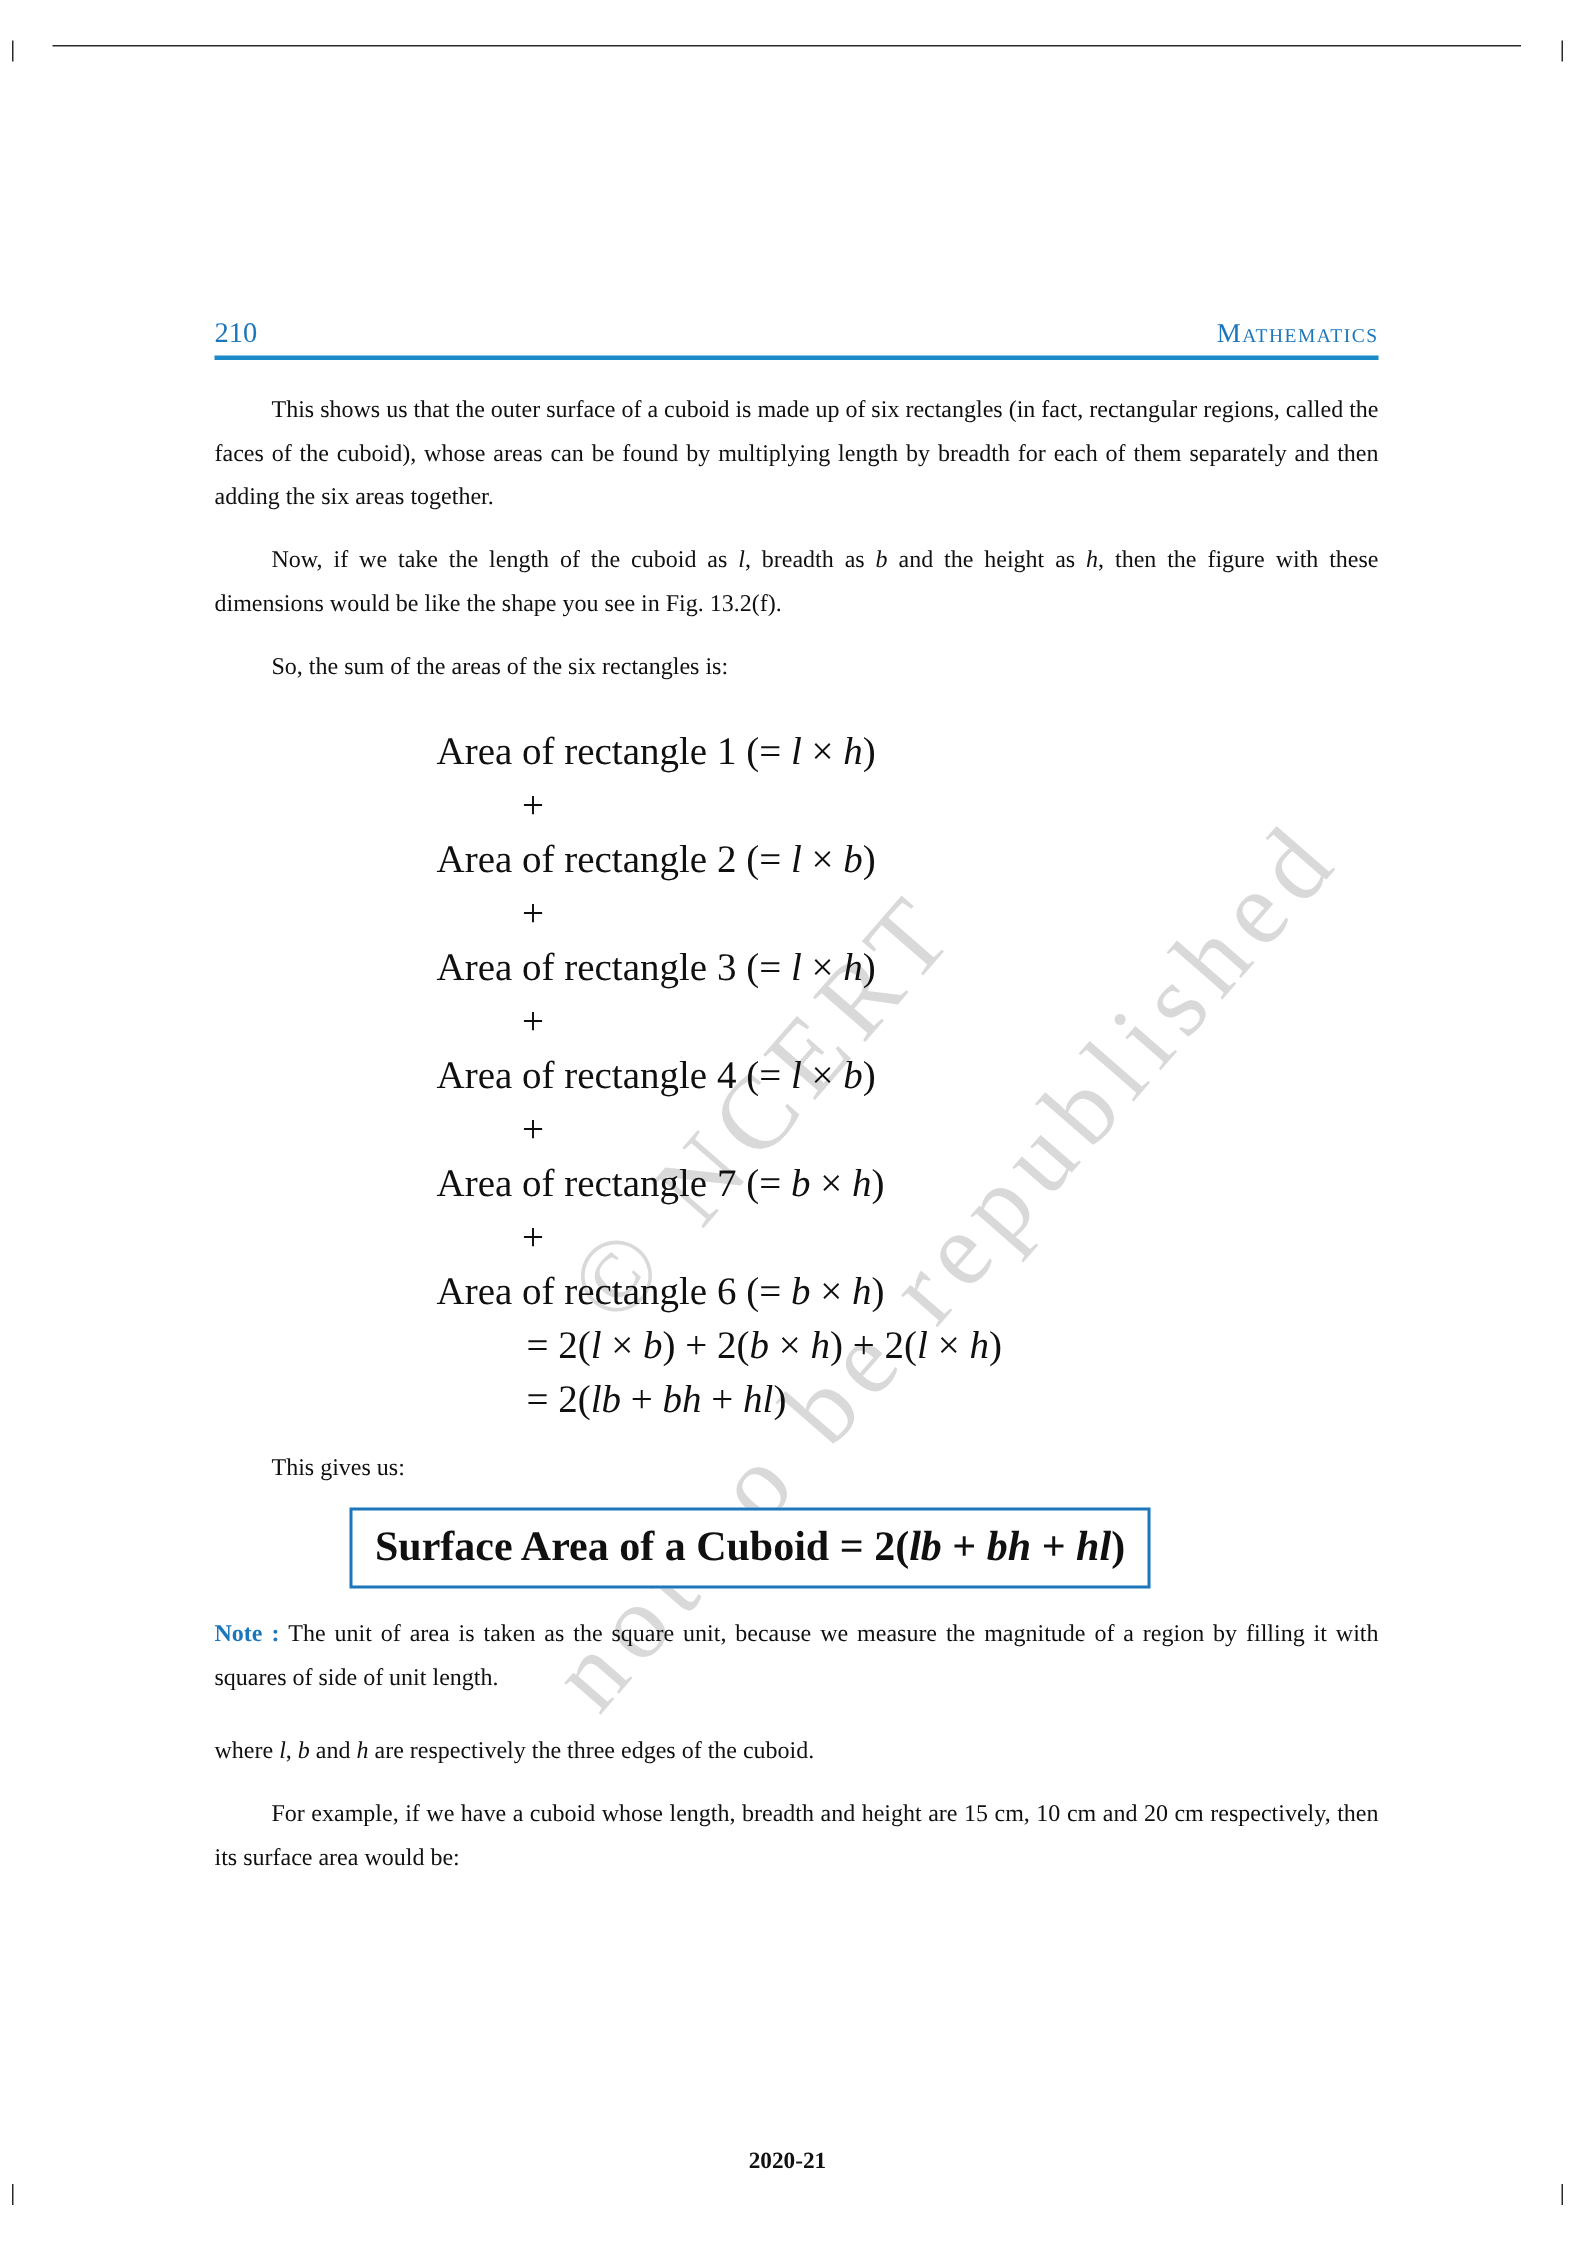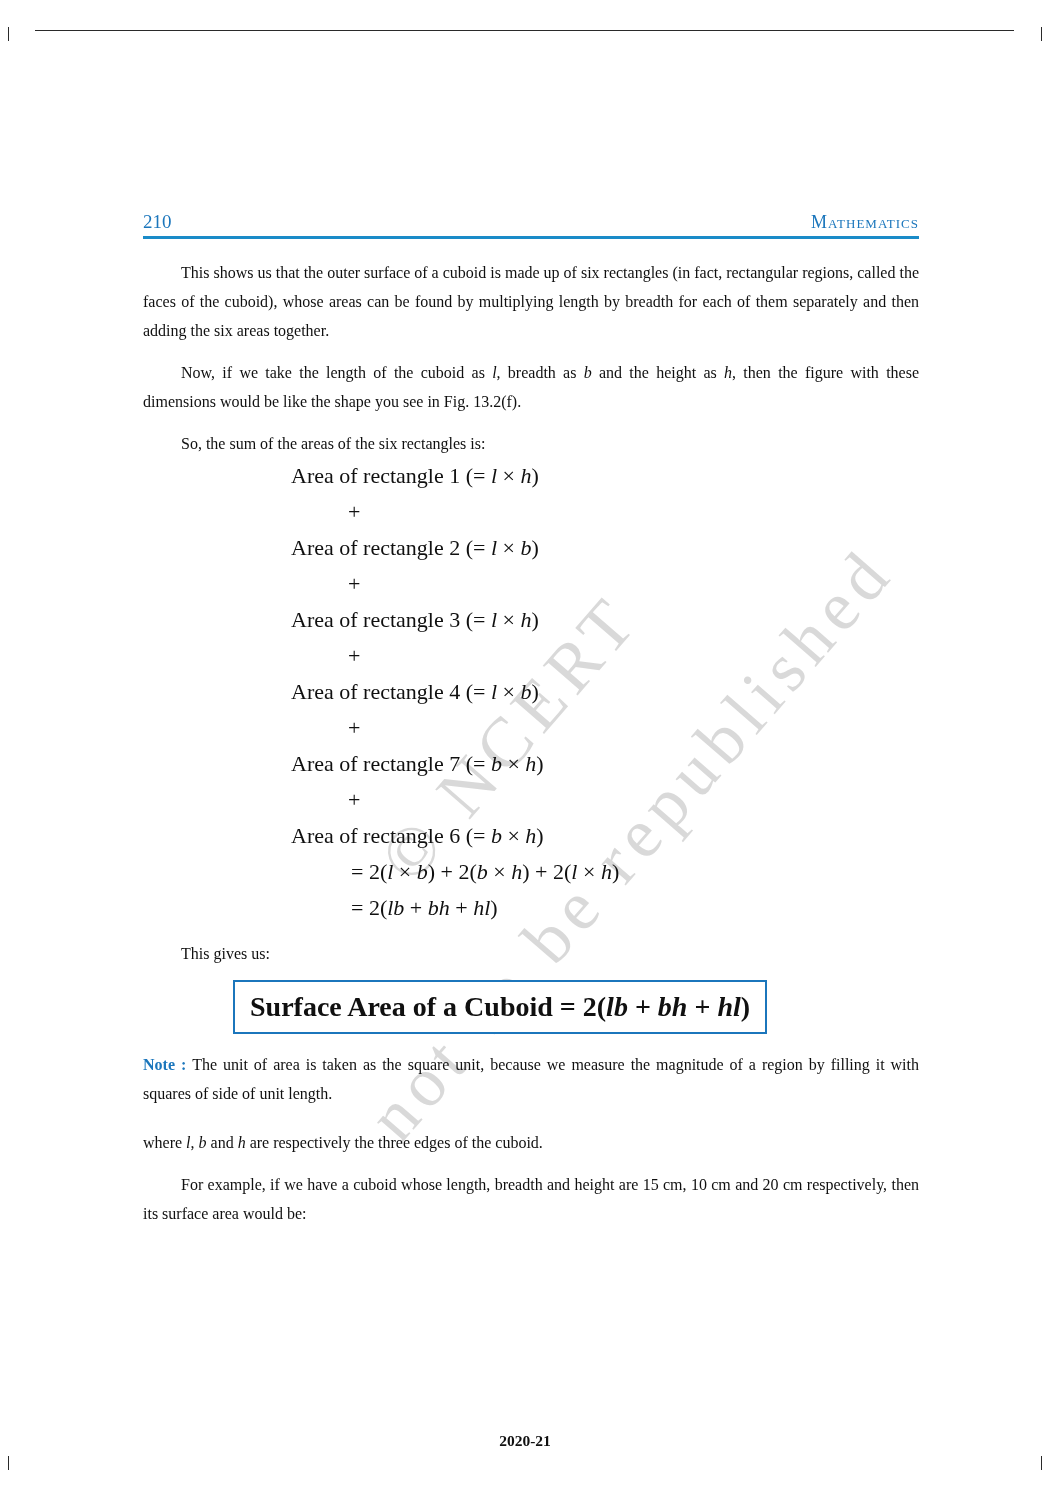"Area of rectangle 1 (=" .sum-block { font-size: 22px -> 26px; margin-top: 0 -> 24px }
